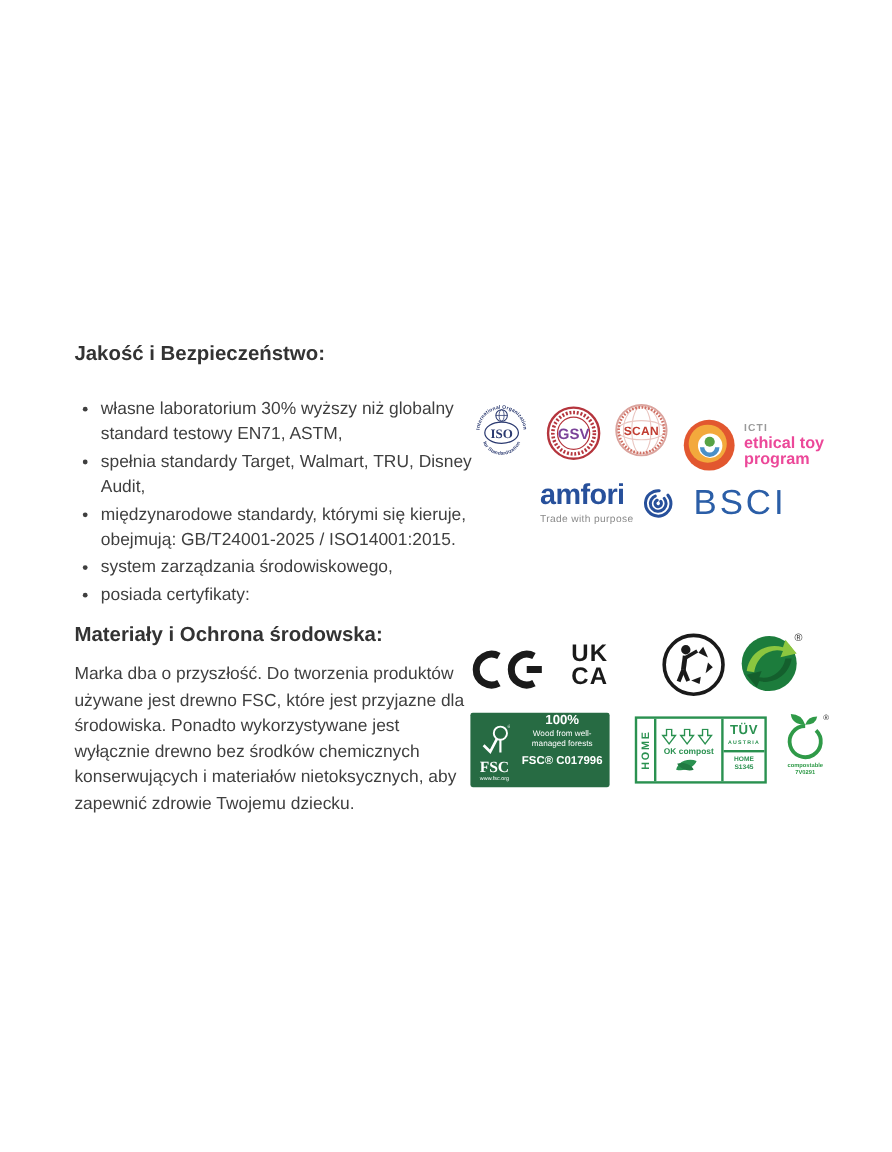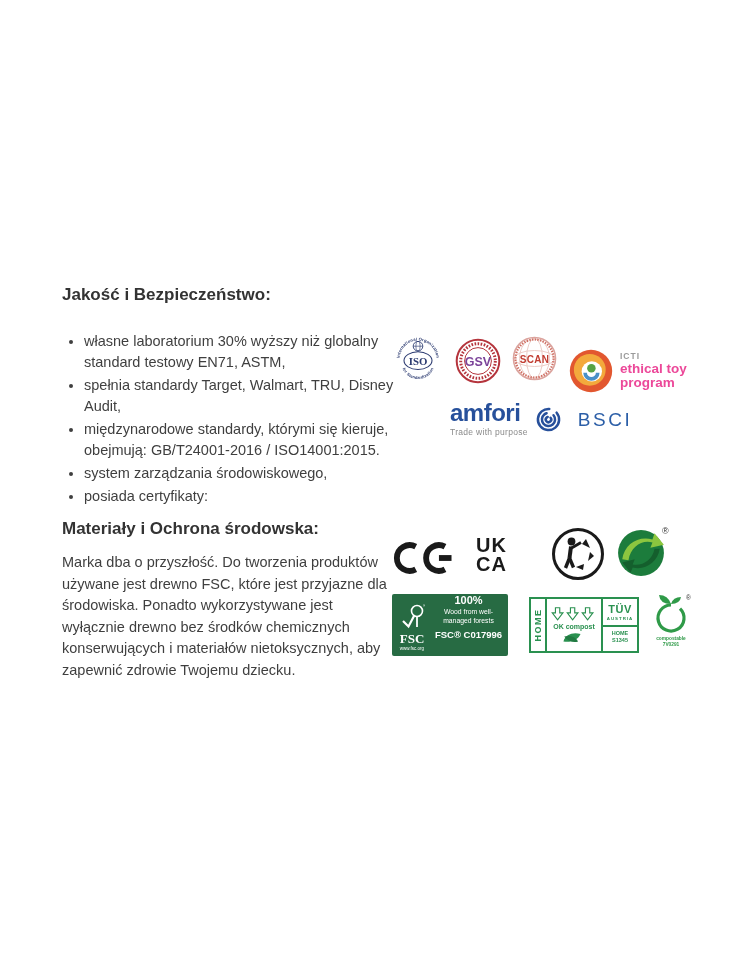"międzynarodowe standardy, którymi się" li { text: GB/T24001-2016 -> GB/T24001-2025 }
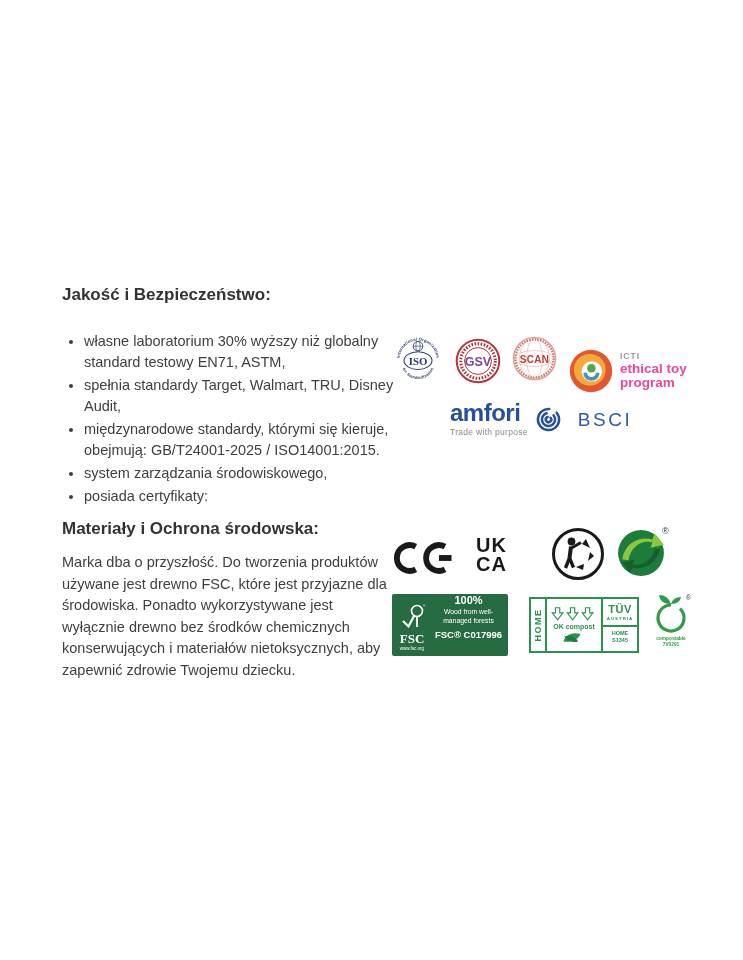"BSCI" .bsci { font-size: 19px -> 29px }
